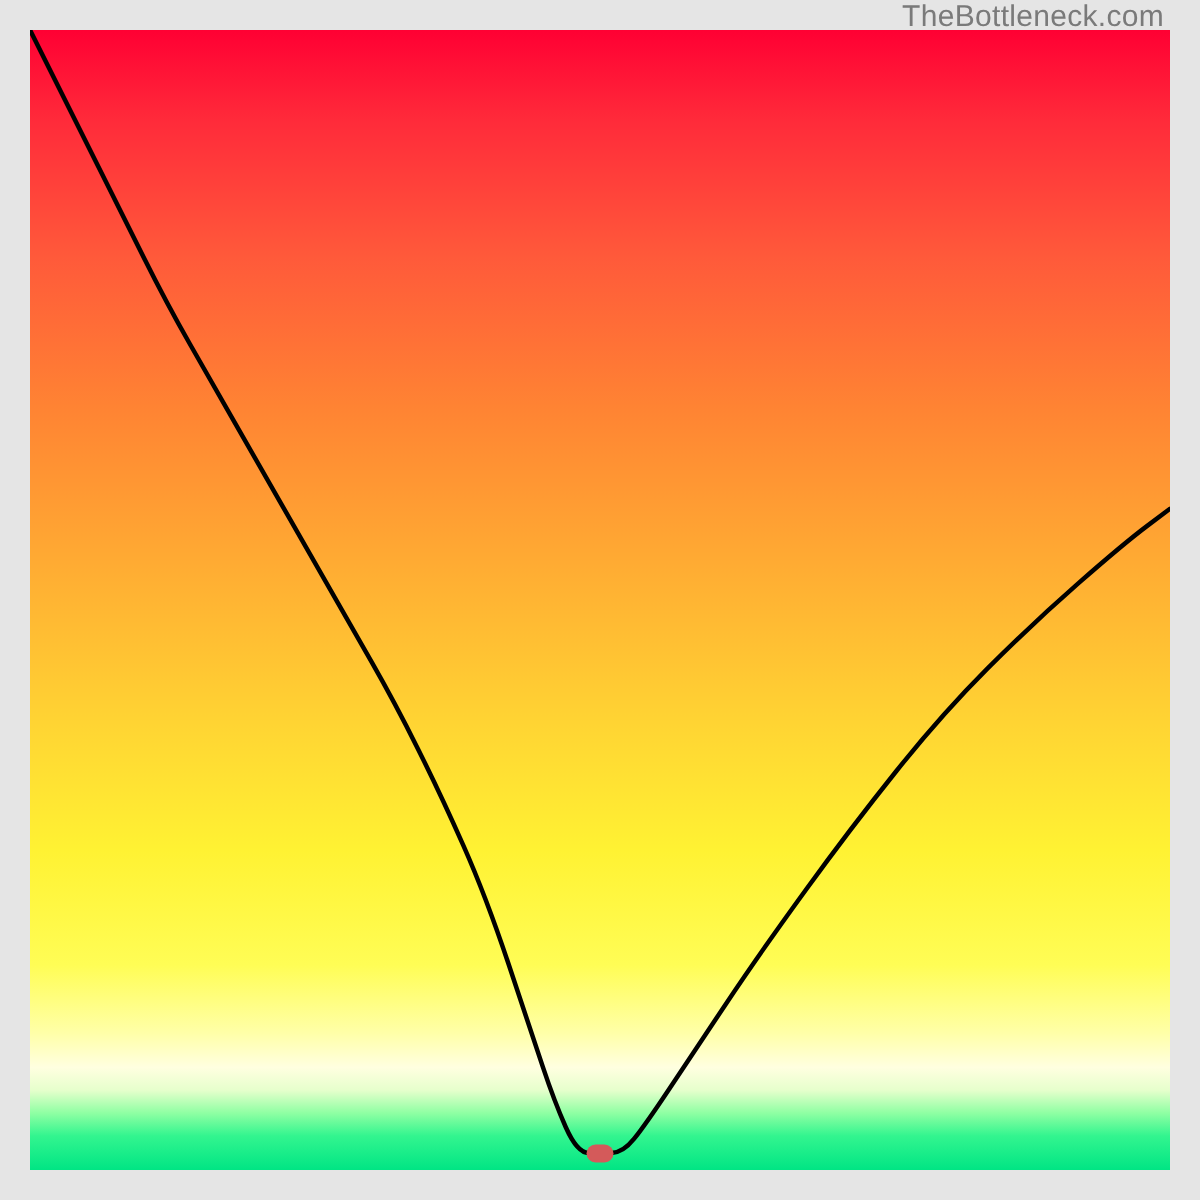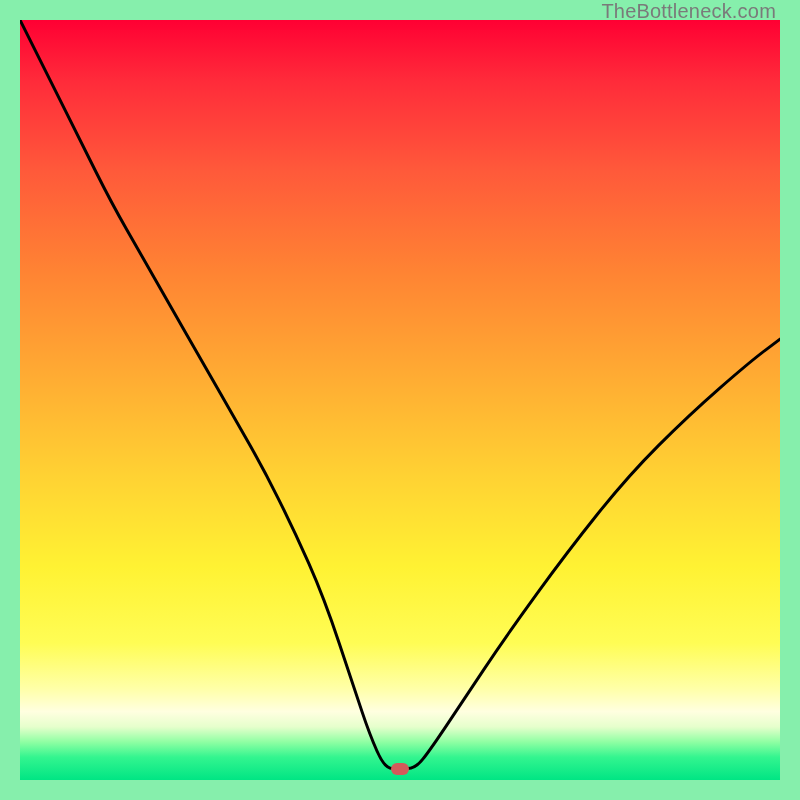"TheBottleneck.com" .frame { background: #86efac -> #e5e5e5 }
